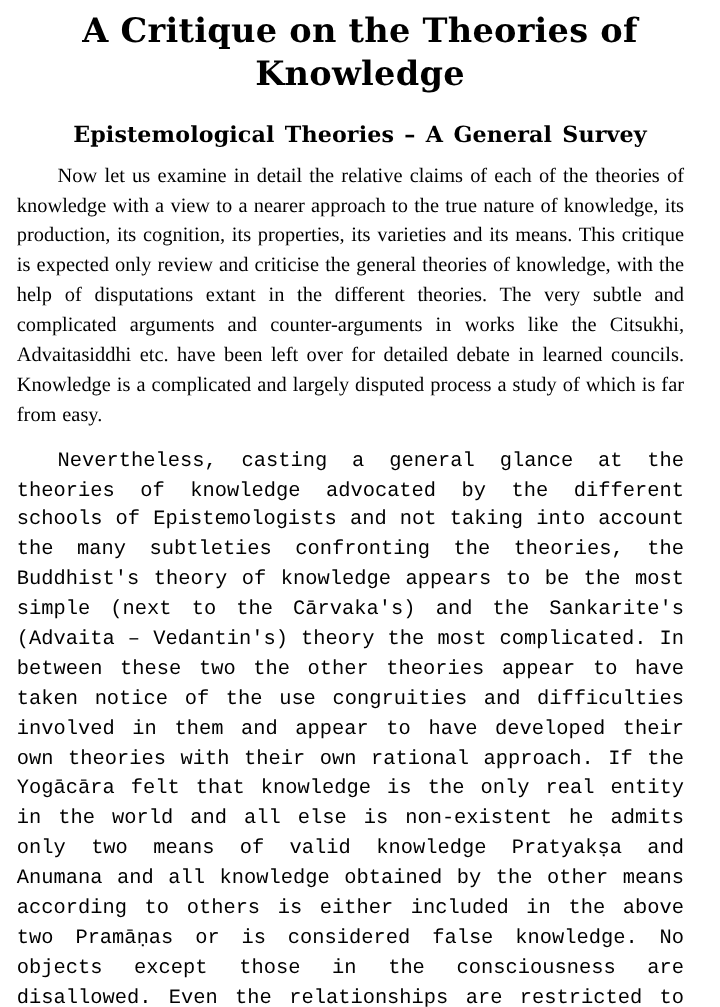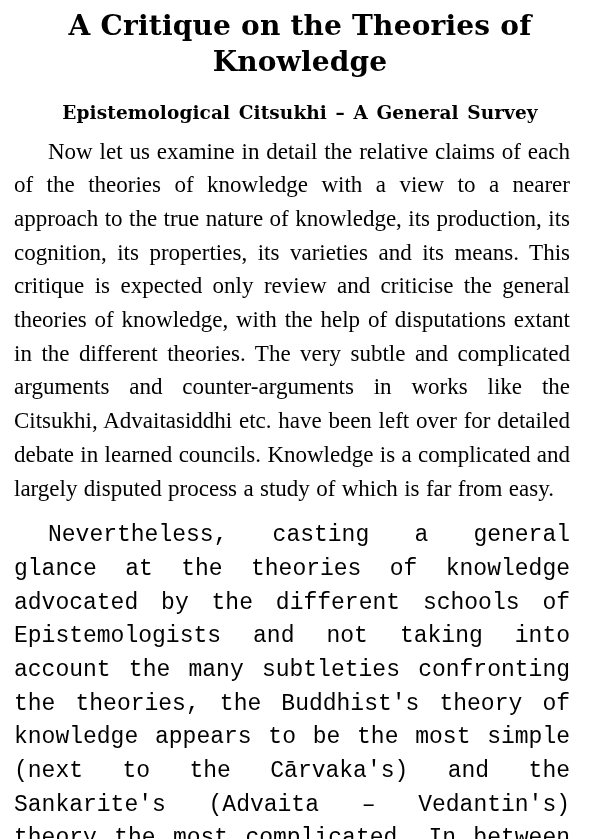"Epistemological Citsukhi – A General" h2.section-heading { text: Citsukhi -> Theories }
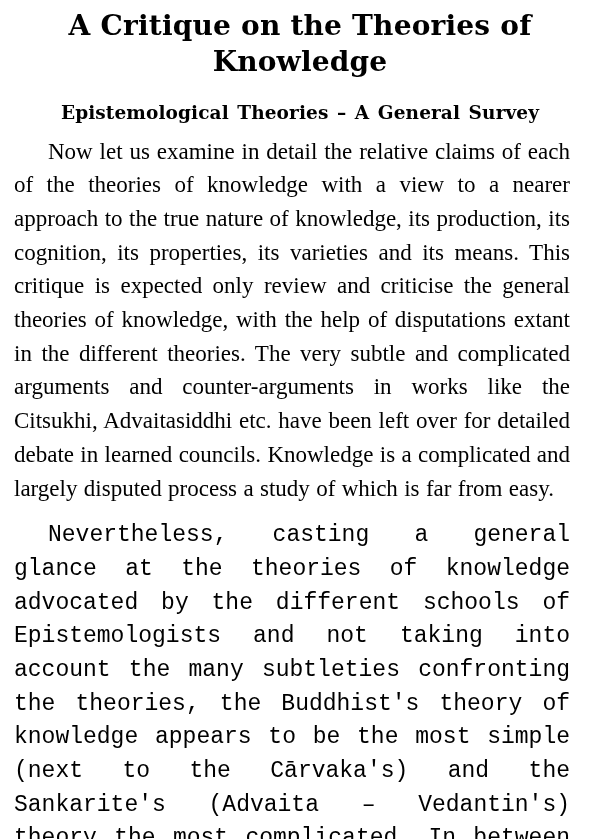"Now let us examine in" p.body-par { font-size: 23px -> 17px }
